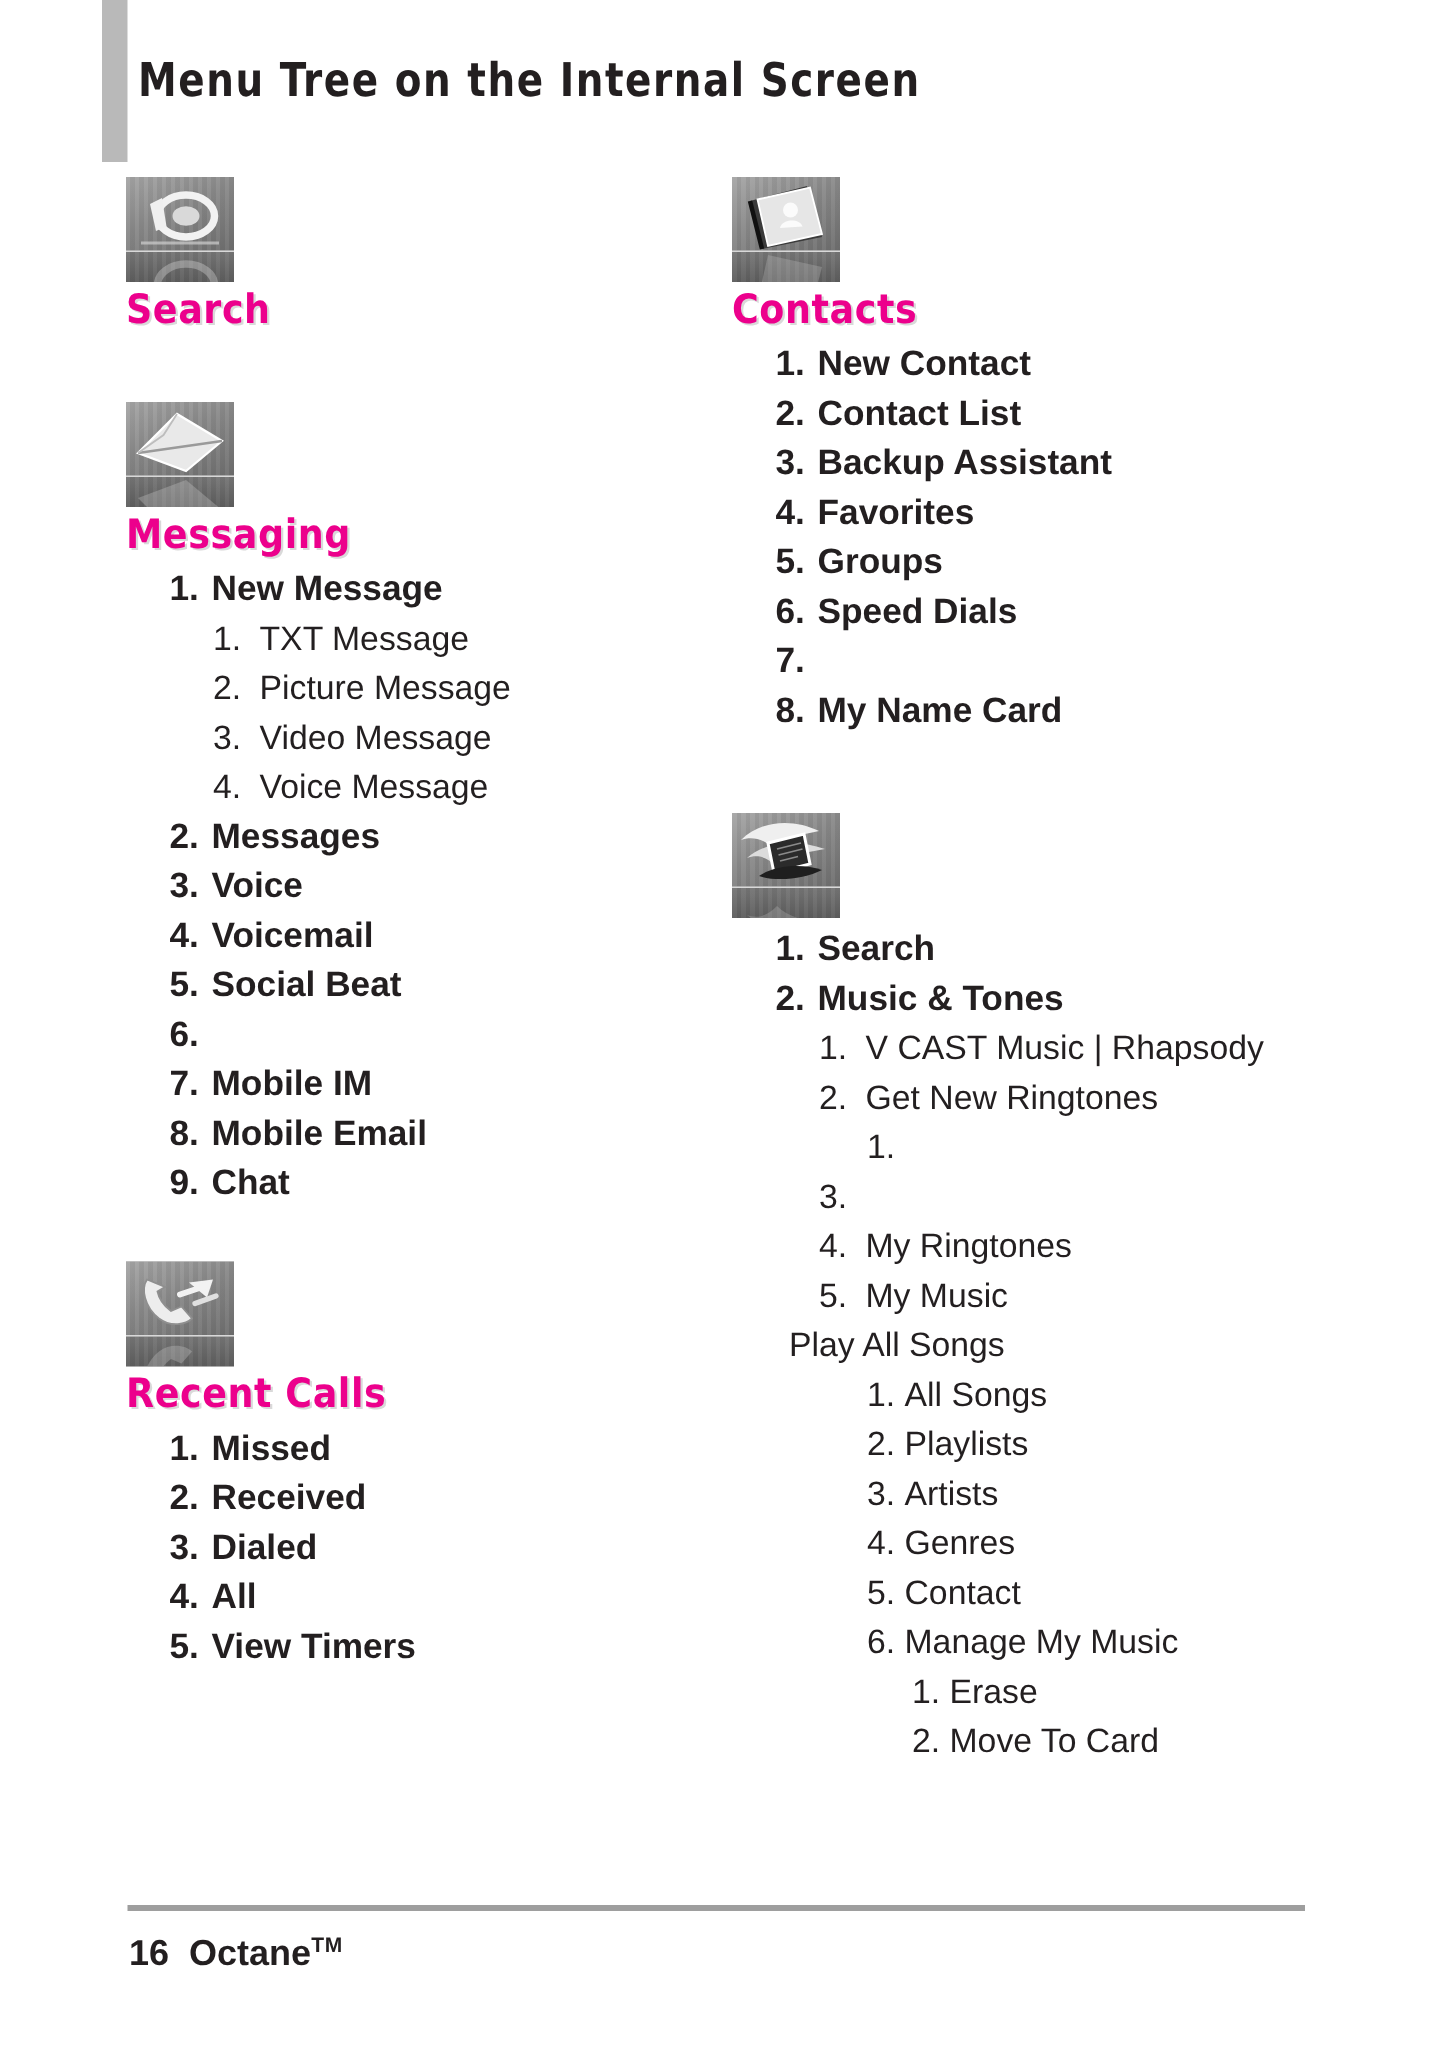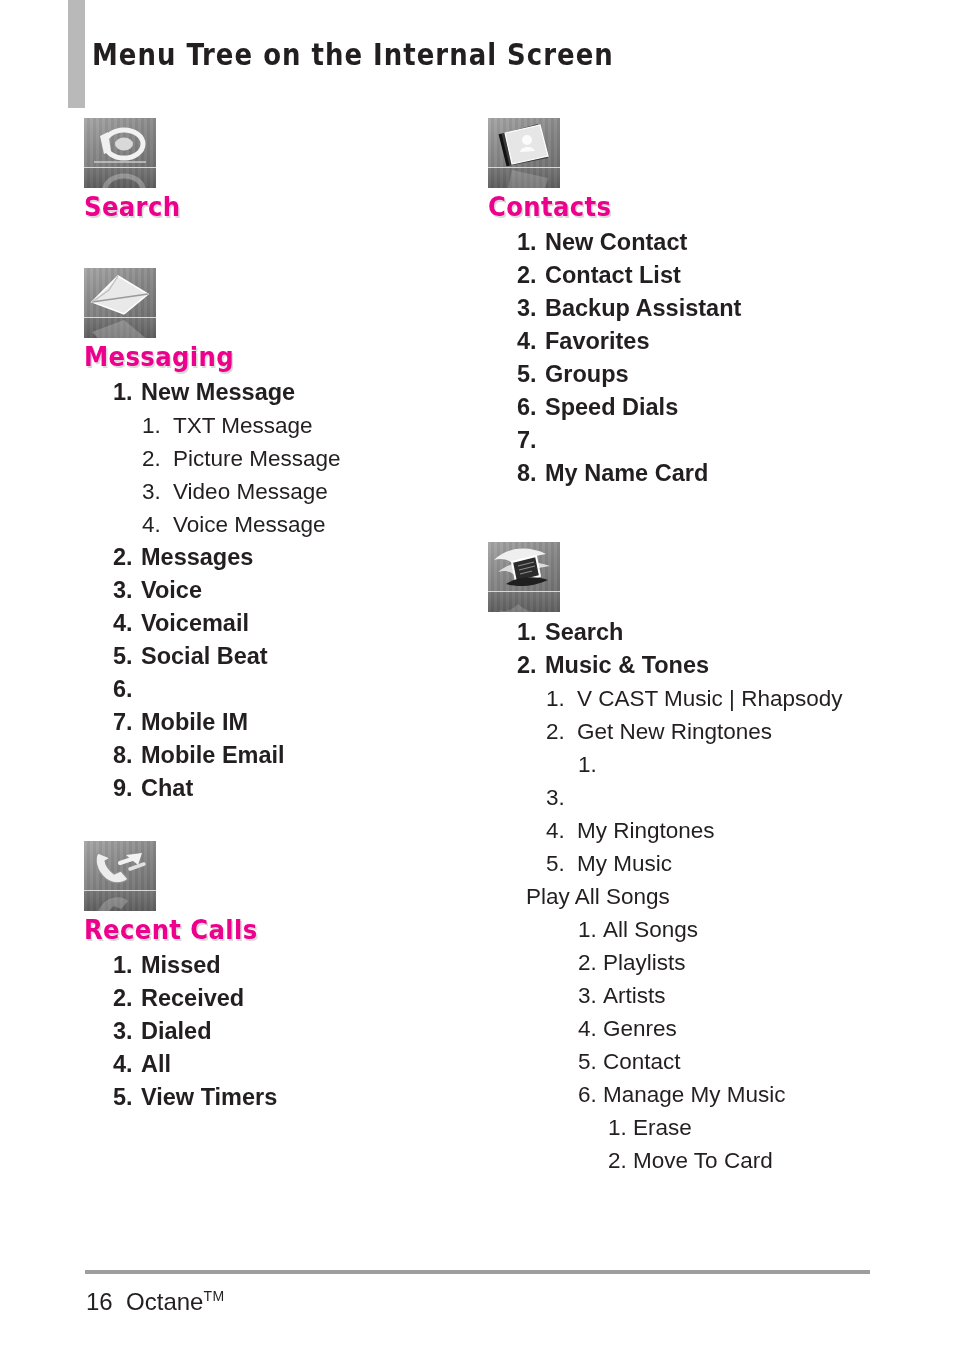"16 OctaneTM" #footer-text { font-weight: 400 -> 700 }
